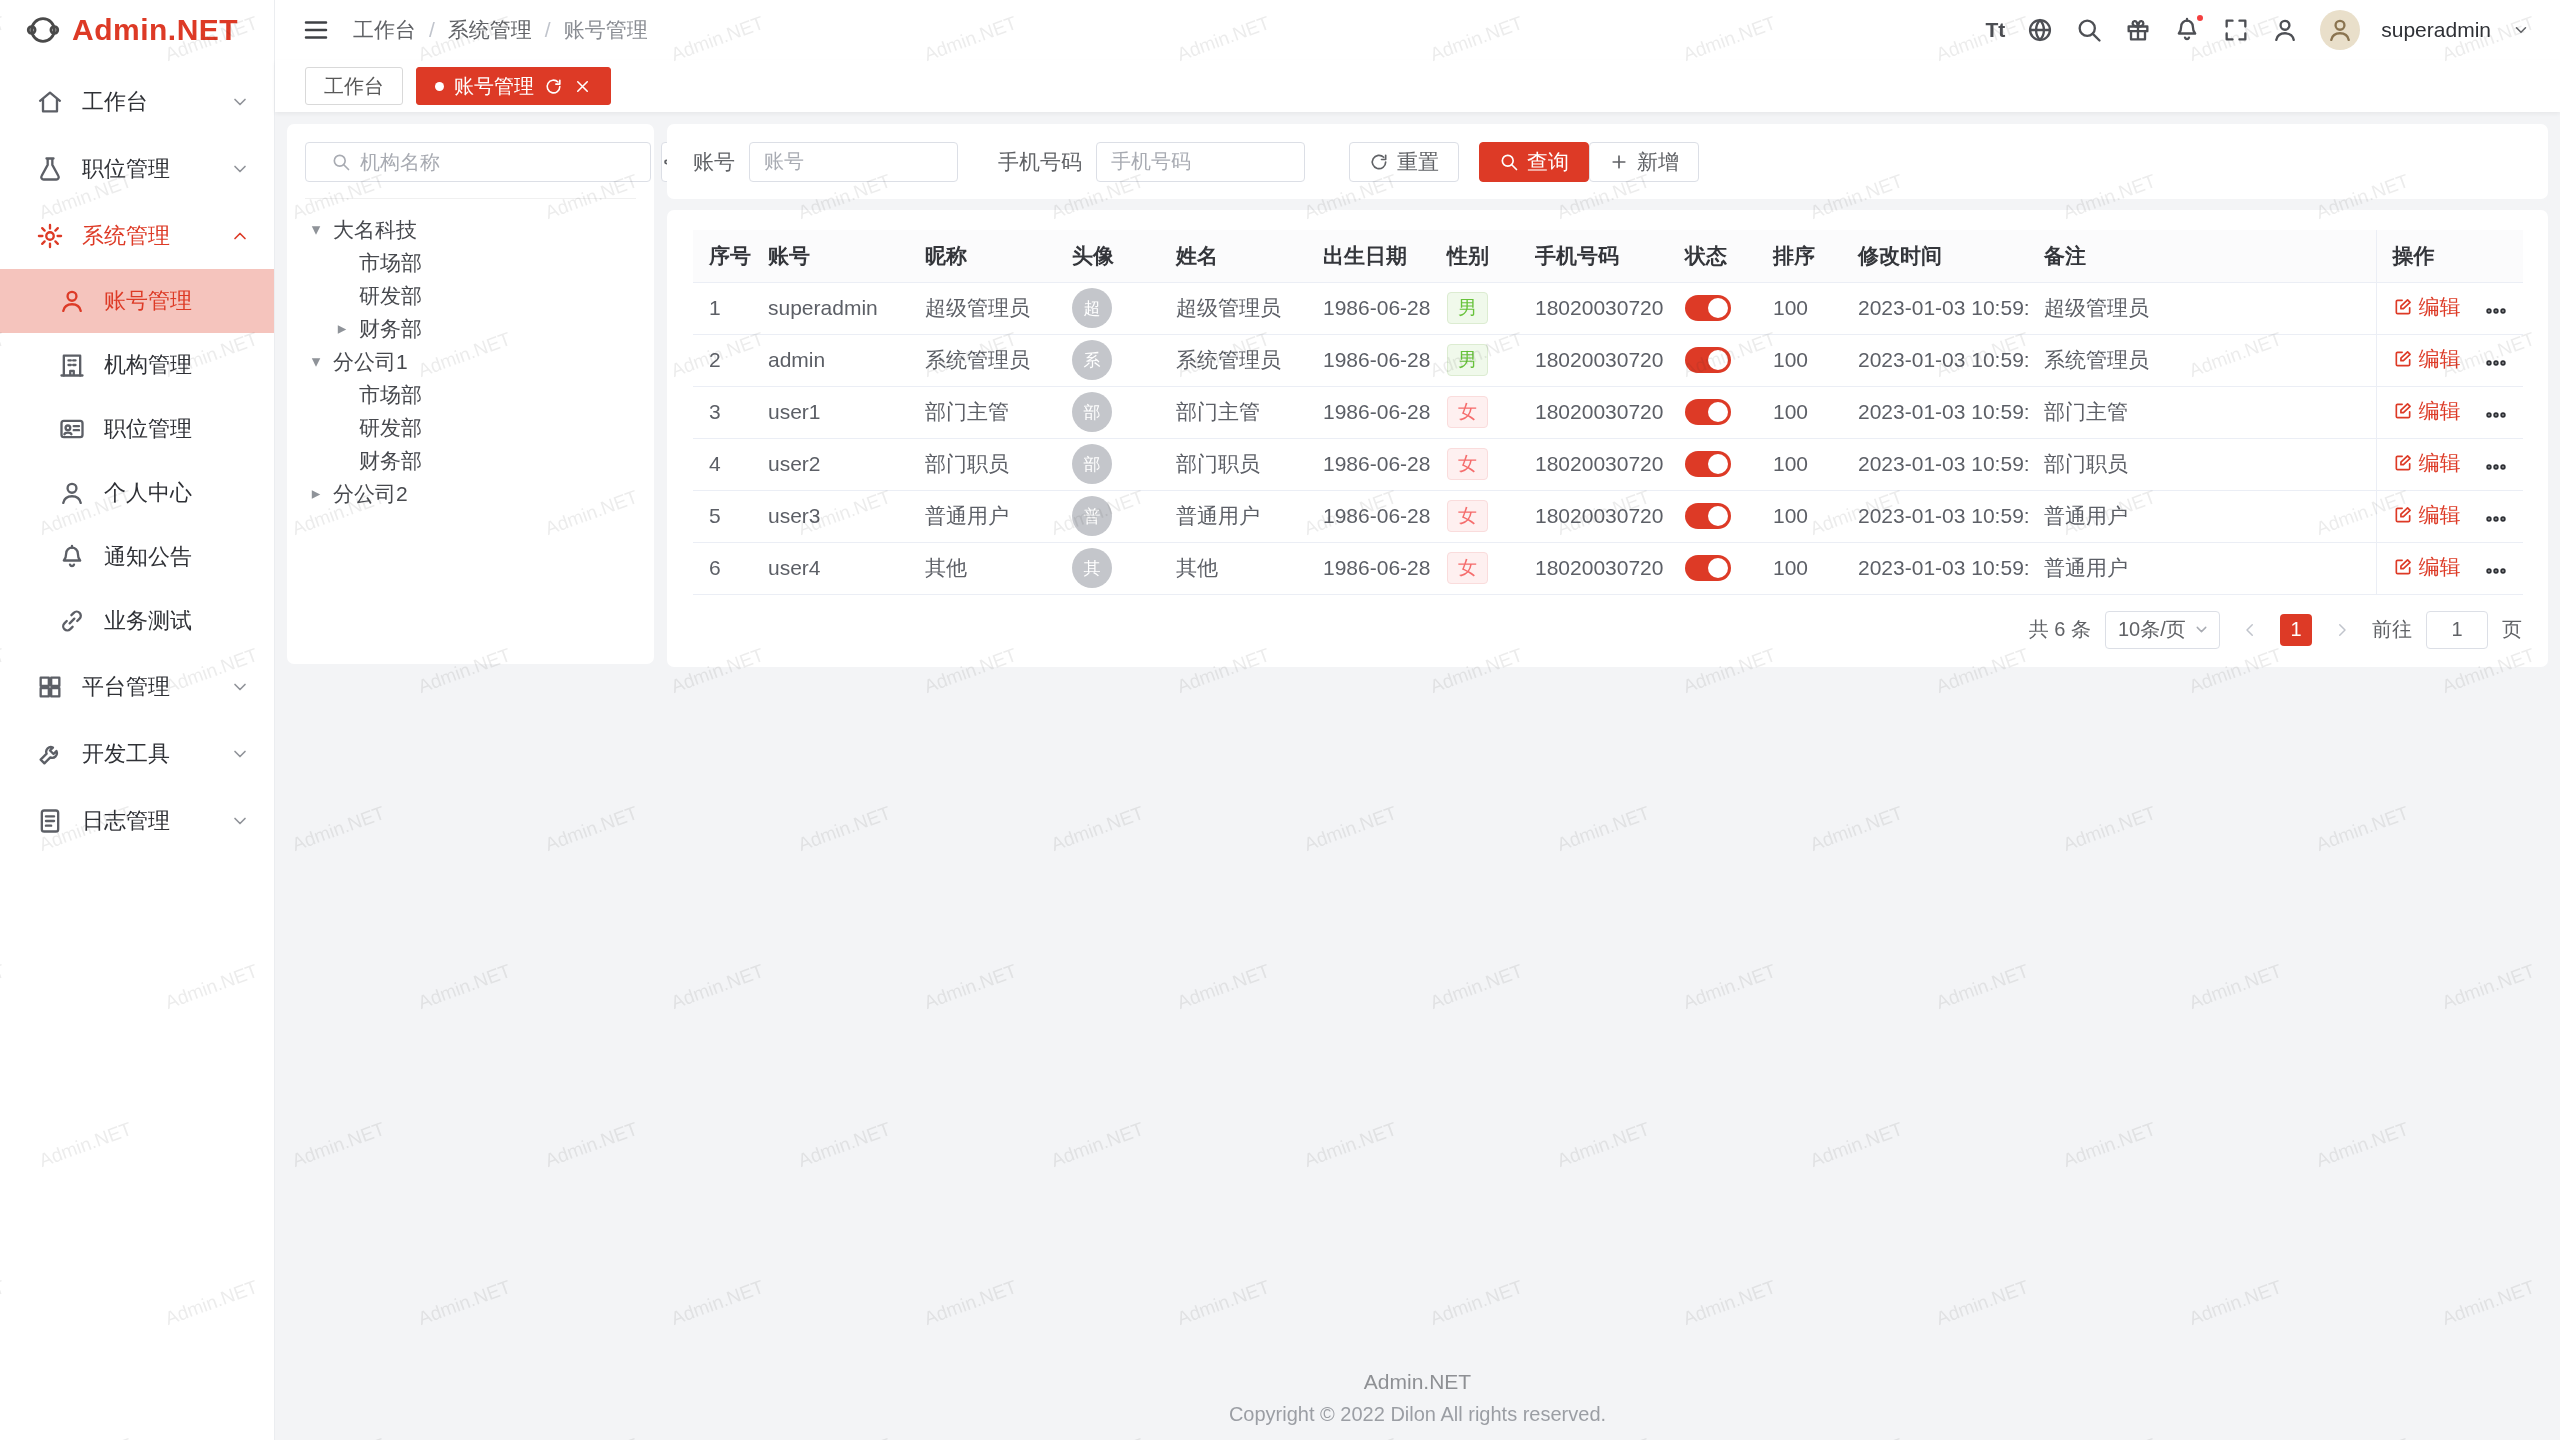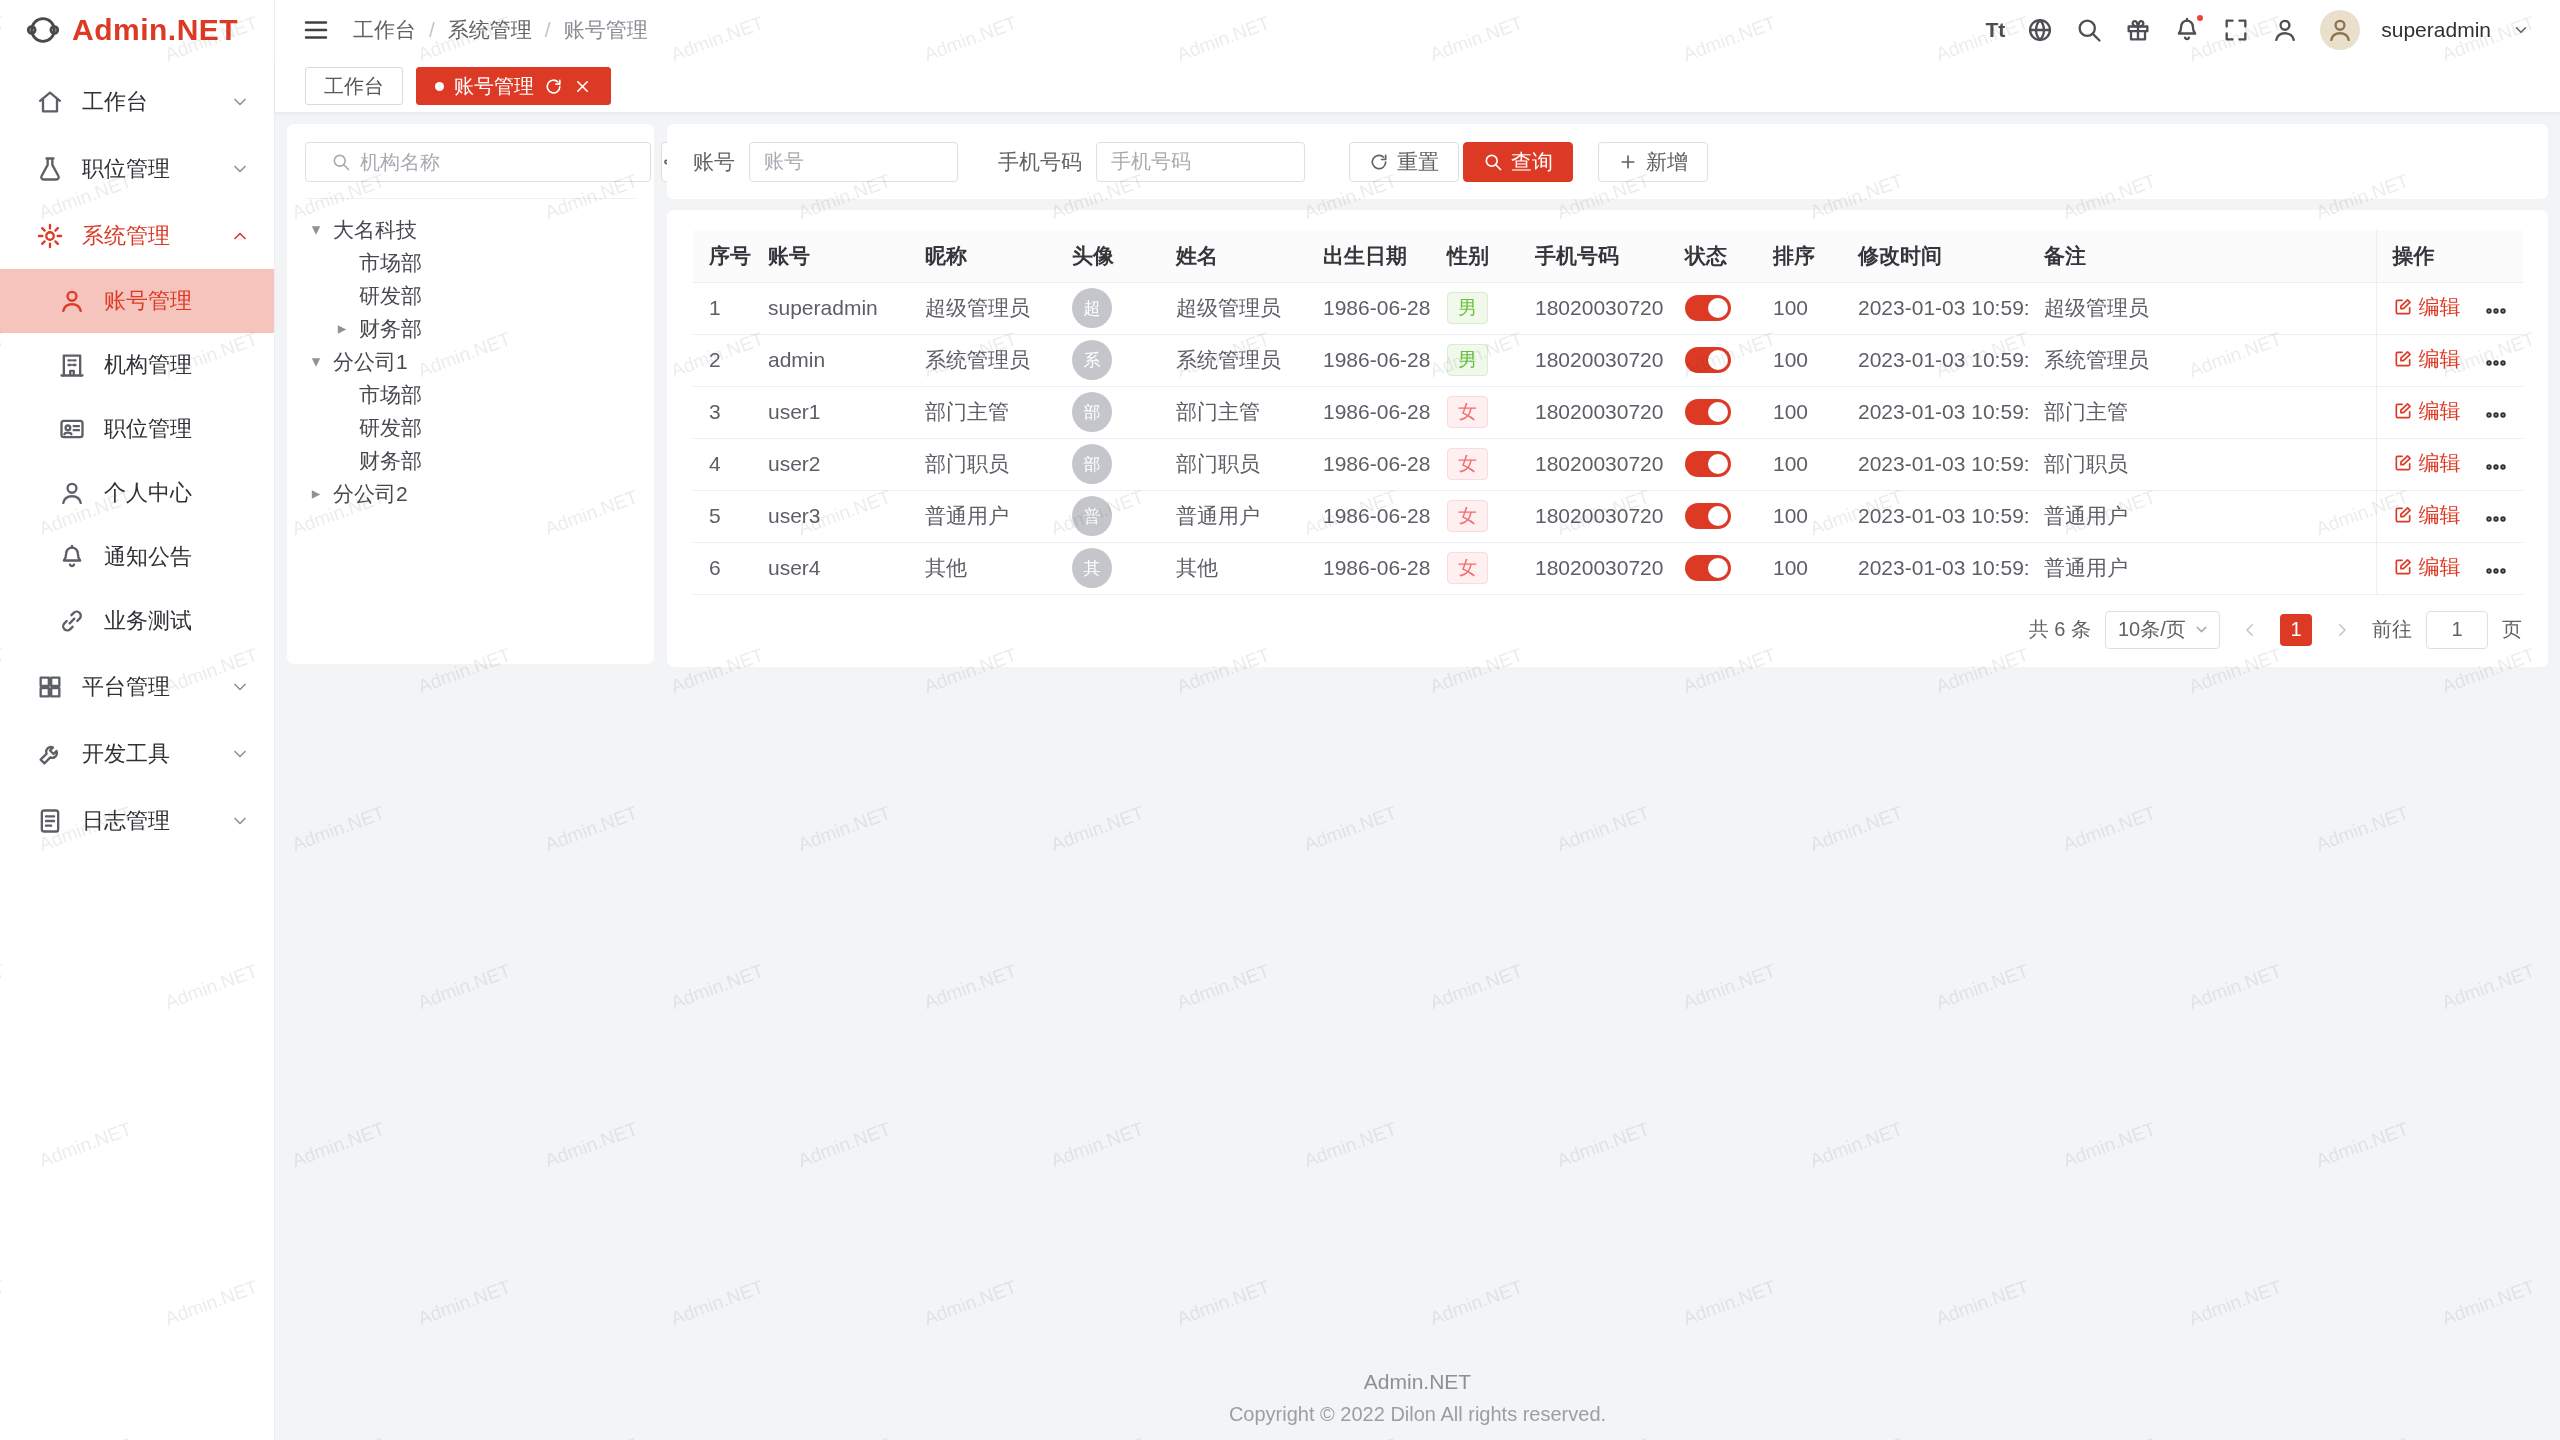"查询" .btn-search { margin-left: 4px -> 20px }
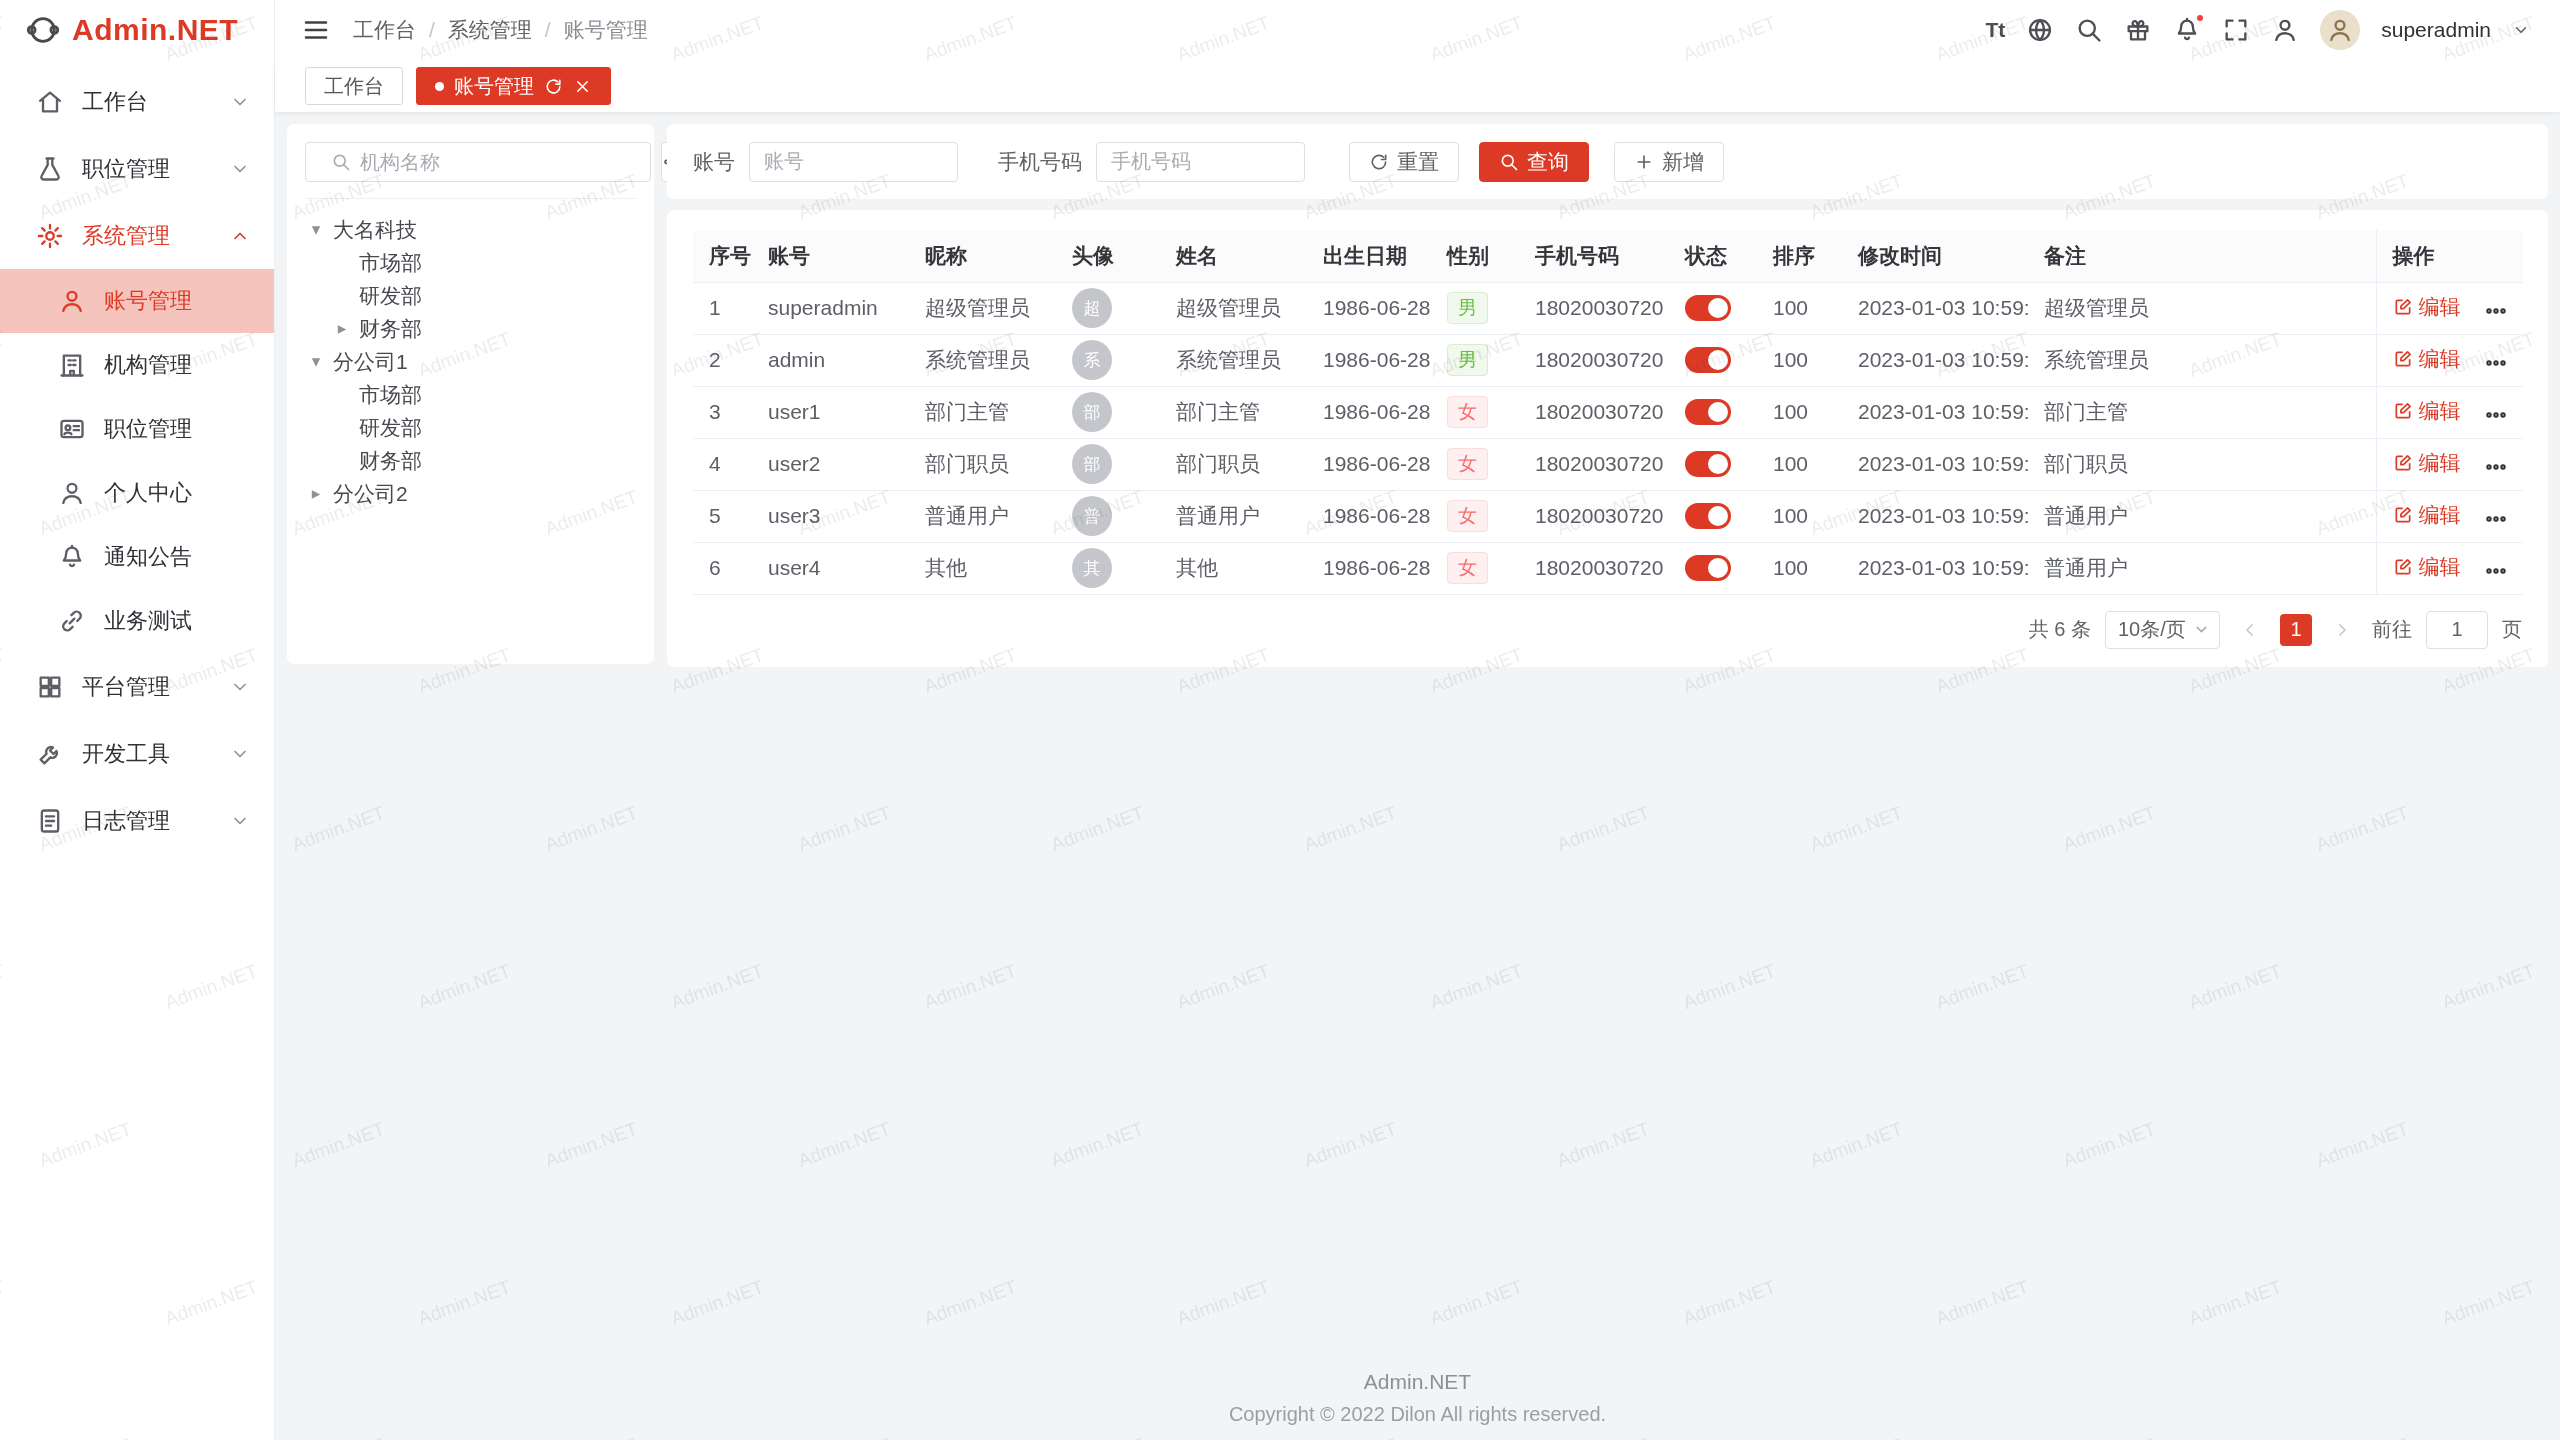"新增" .btn-add { margin-left: 25px -> none }
